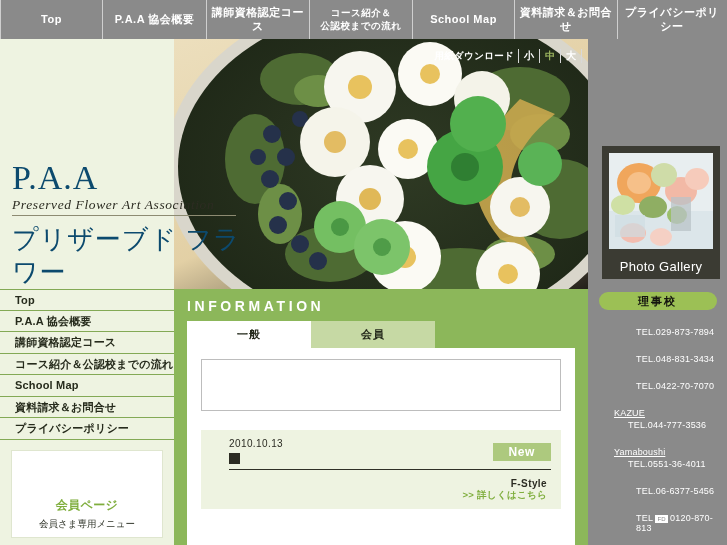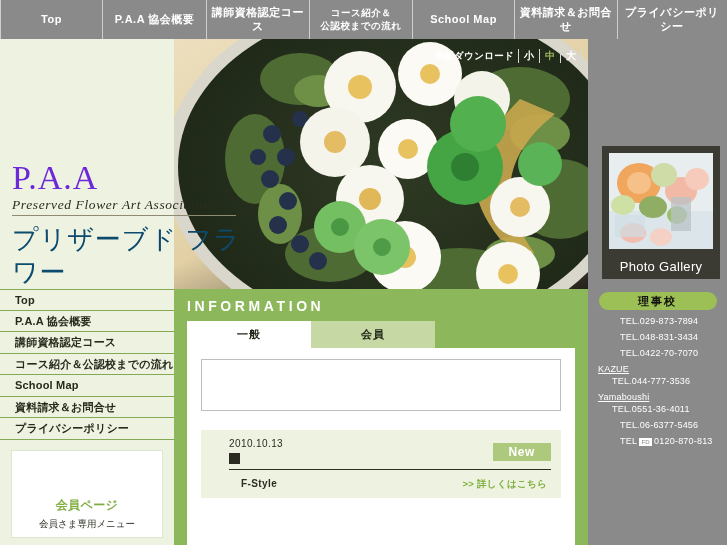"P.A.A" #logo-paa { color: #6d28d9 -> #0c4a6e }
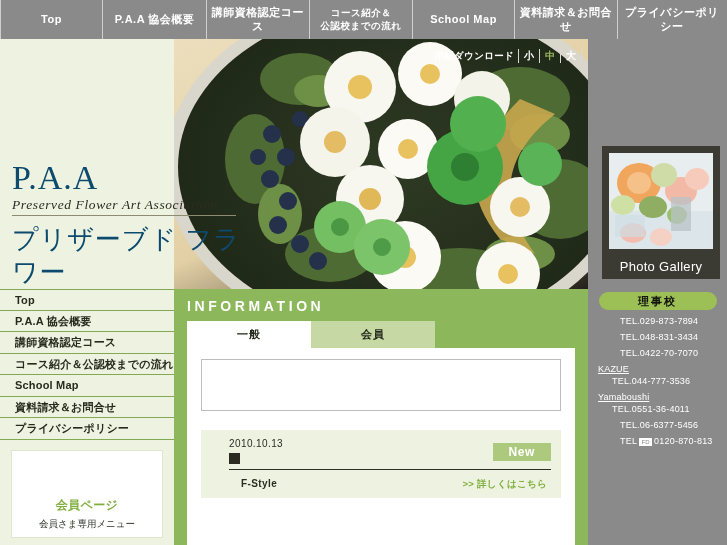"TEL.029-873-7894" .rb-entry { margin-top: 6px -> 17px; padding-left: 10px -> 26px }
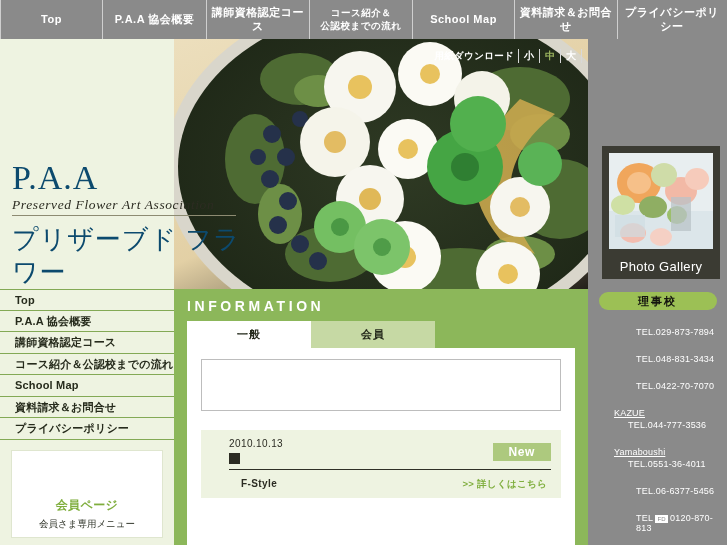"F-Style" .news-row2 { align-items: flex-start -> flex-end; flex-direction: none -> column }
